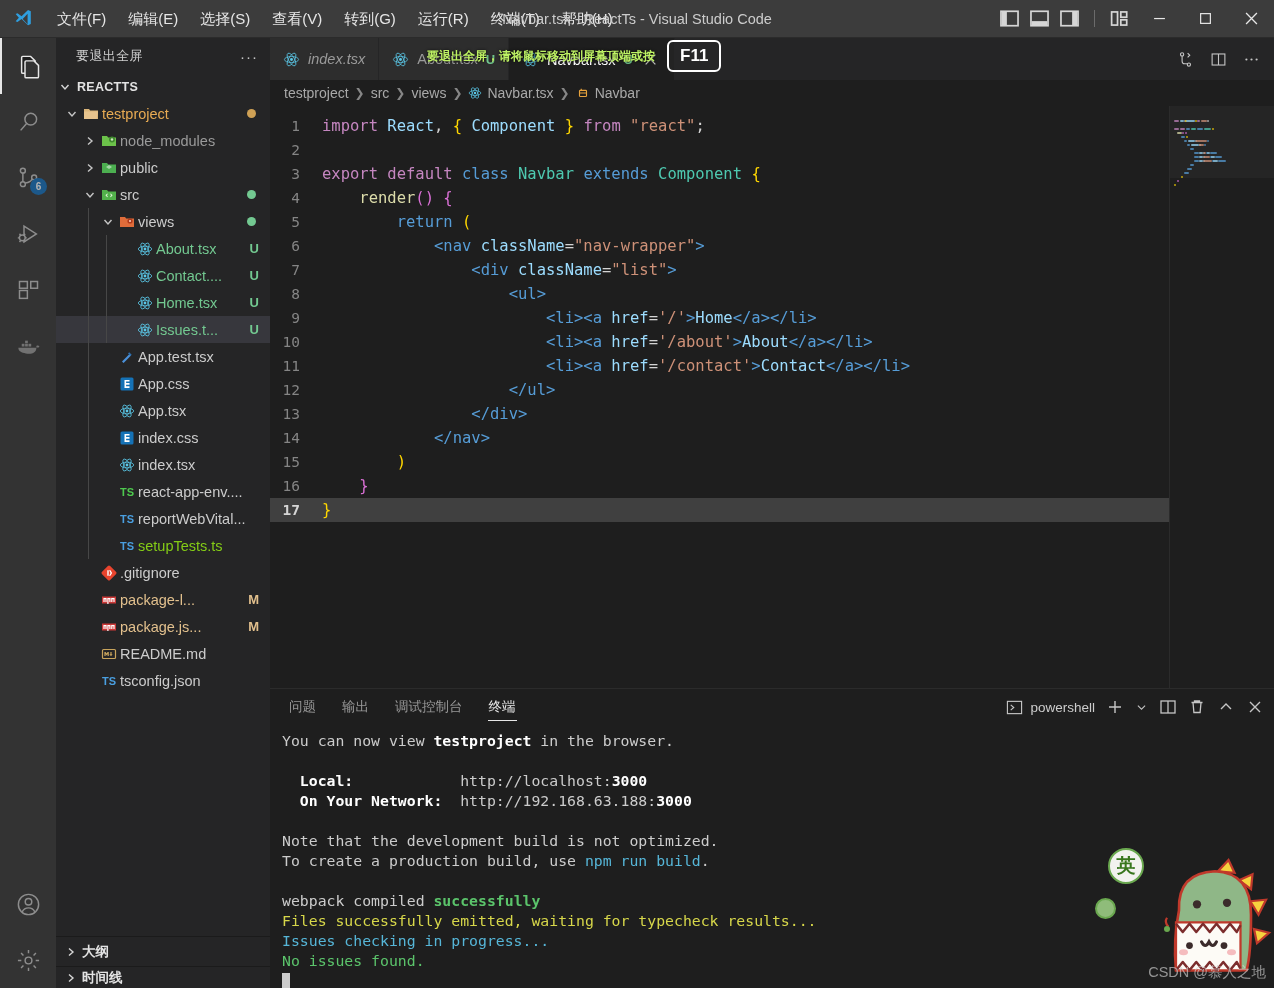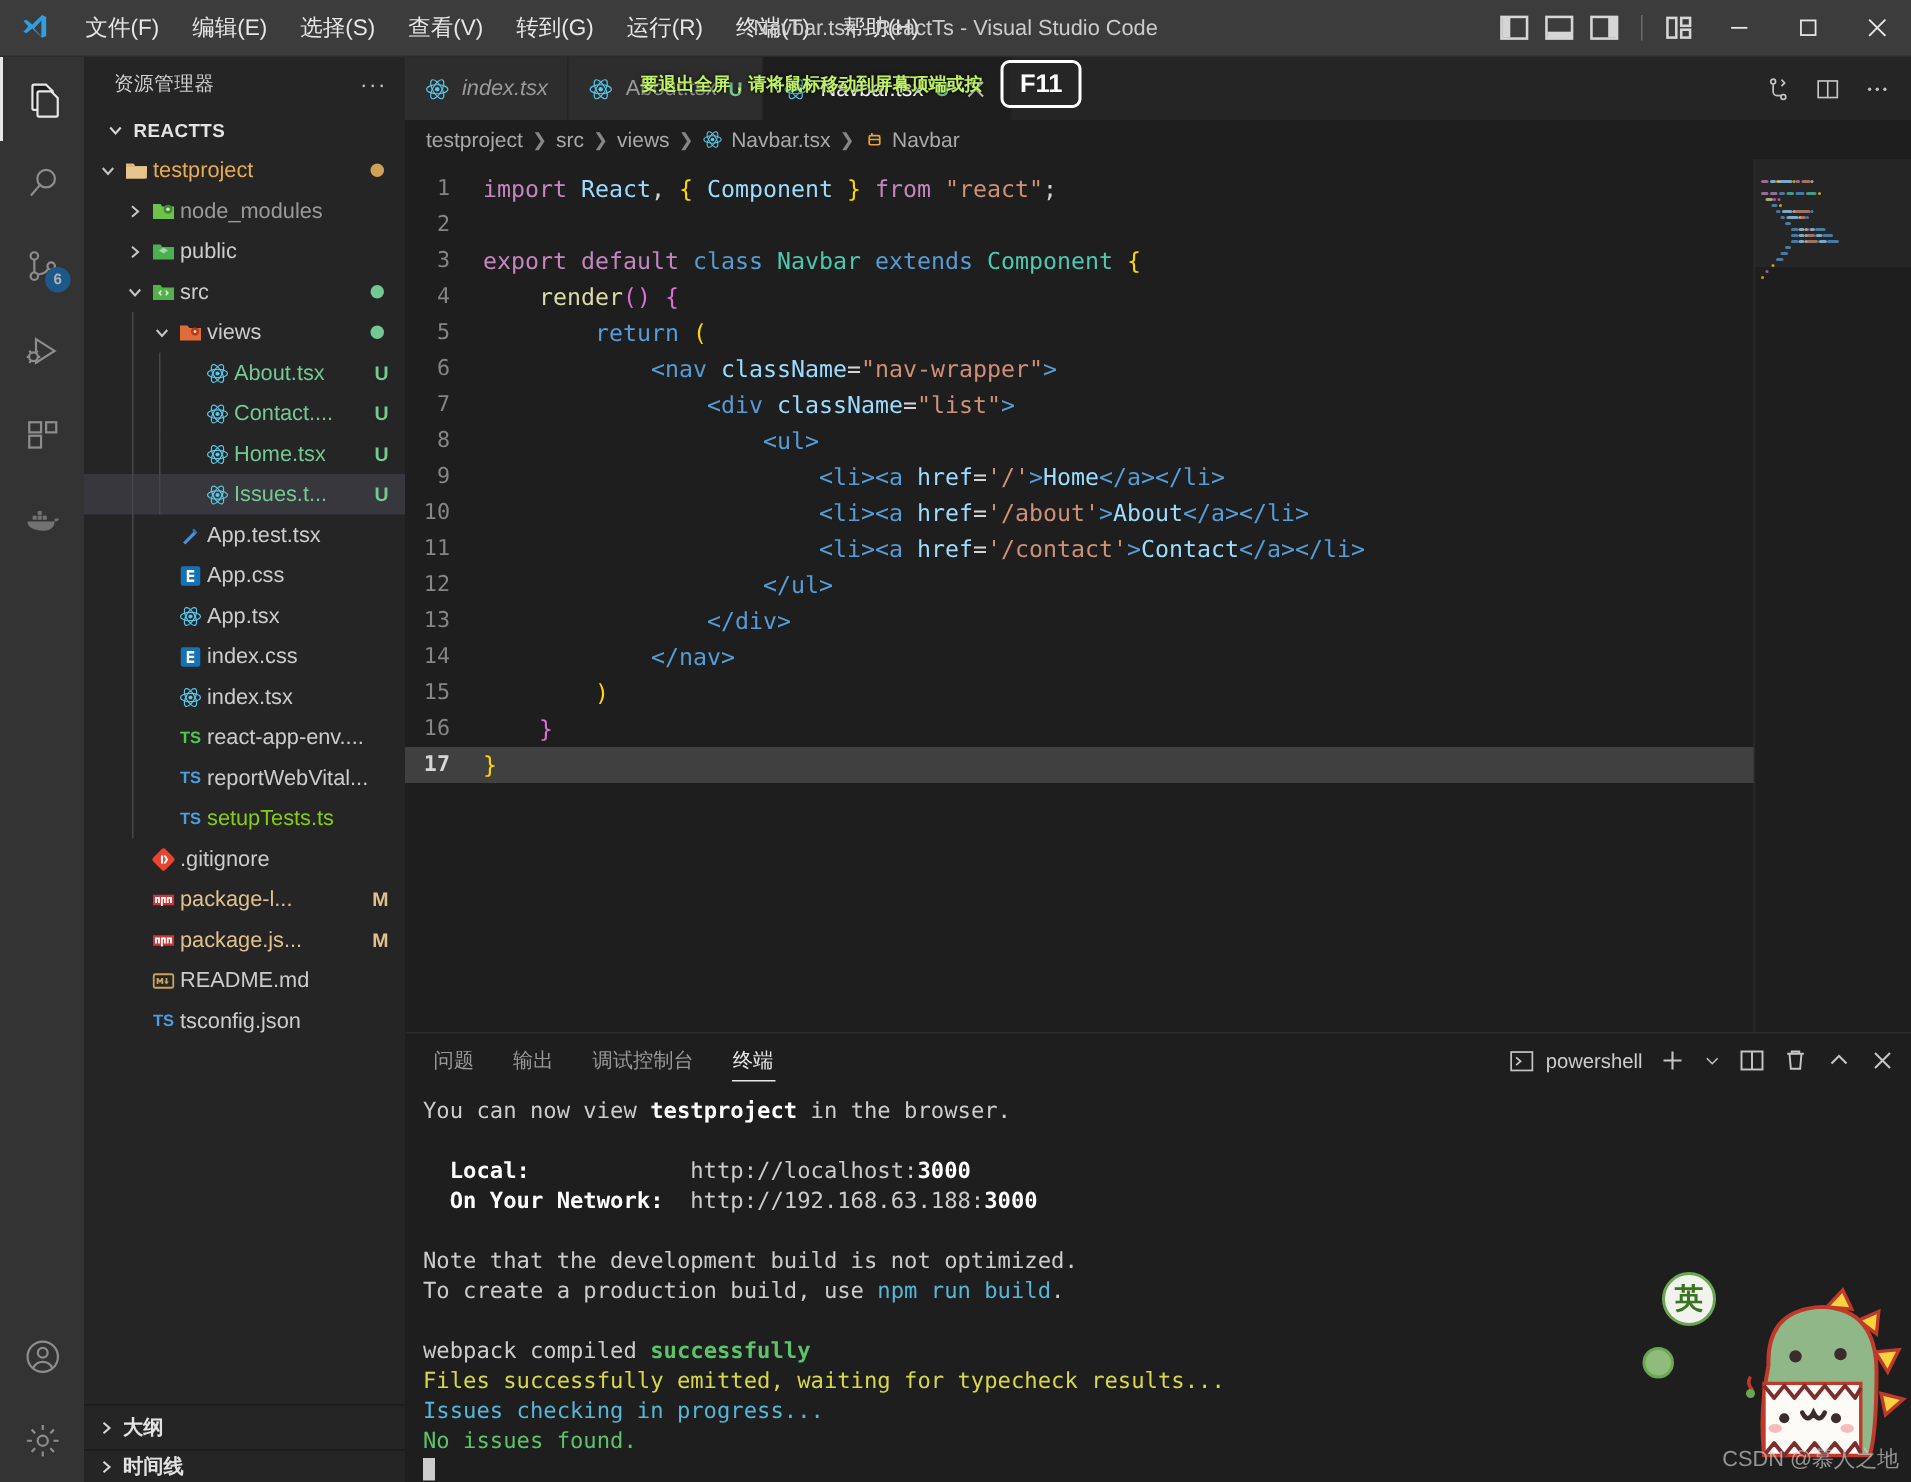"资源管理器" span { text: 资源管理器 -> 要退出全屏 }
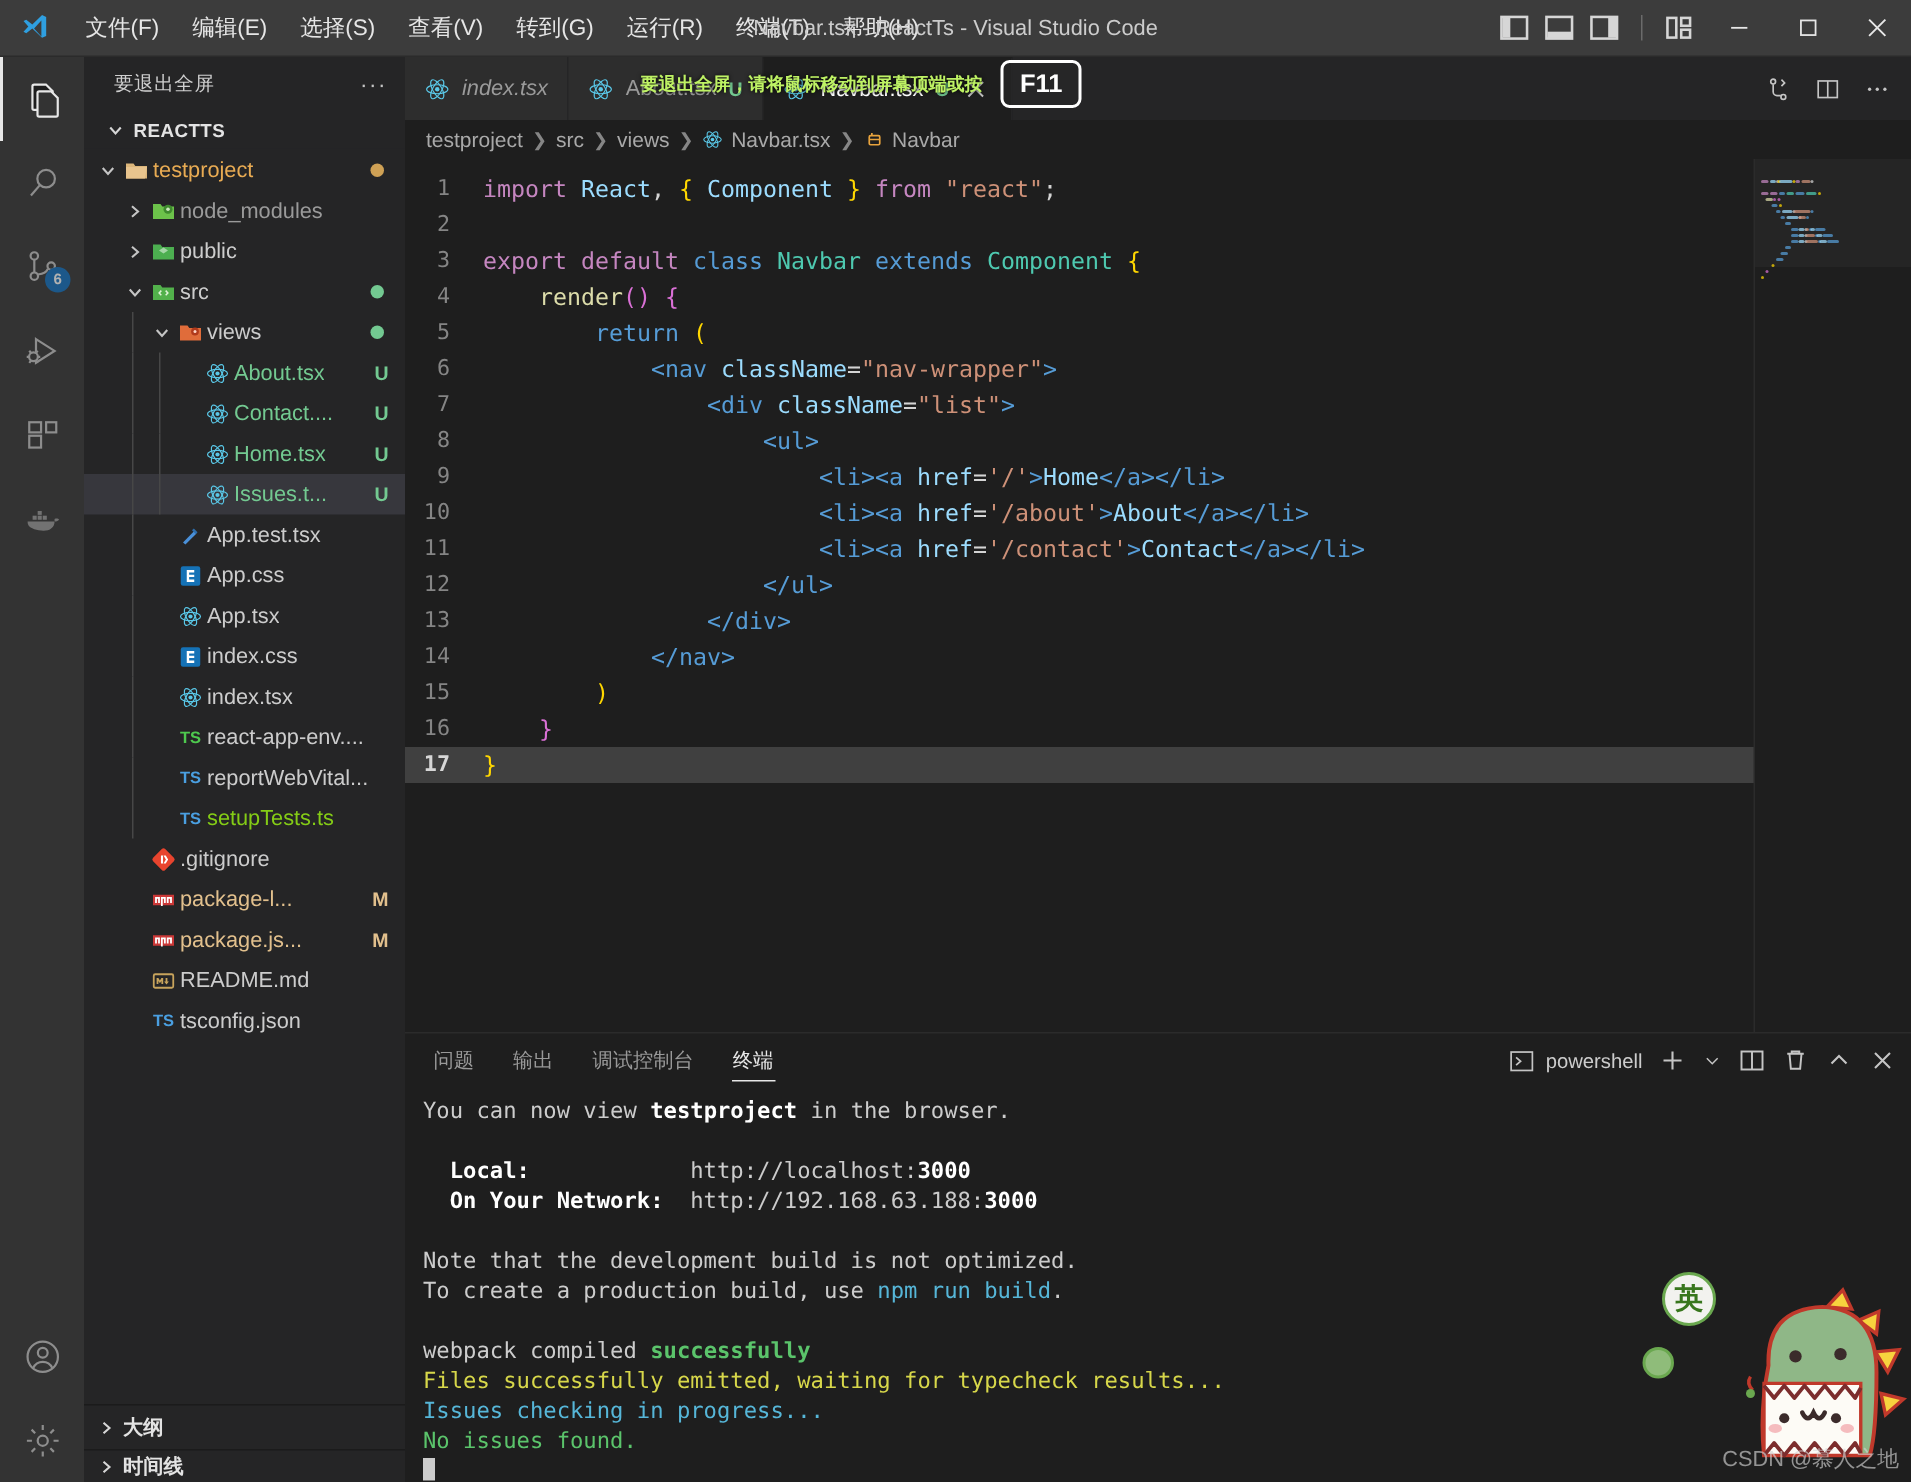"REACTTS" .tree-section-head { padding-left: 13px -> 1px }
